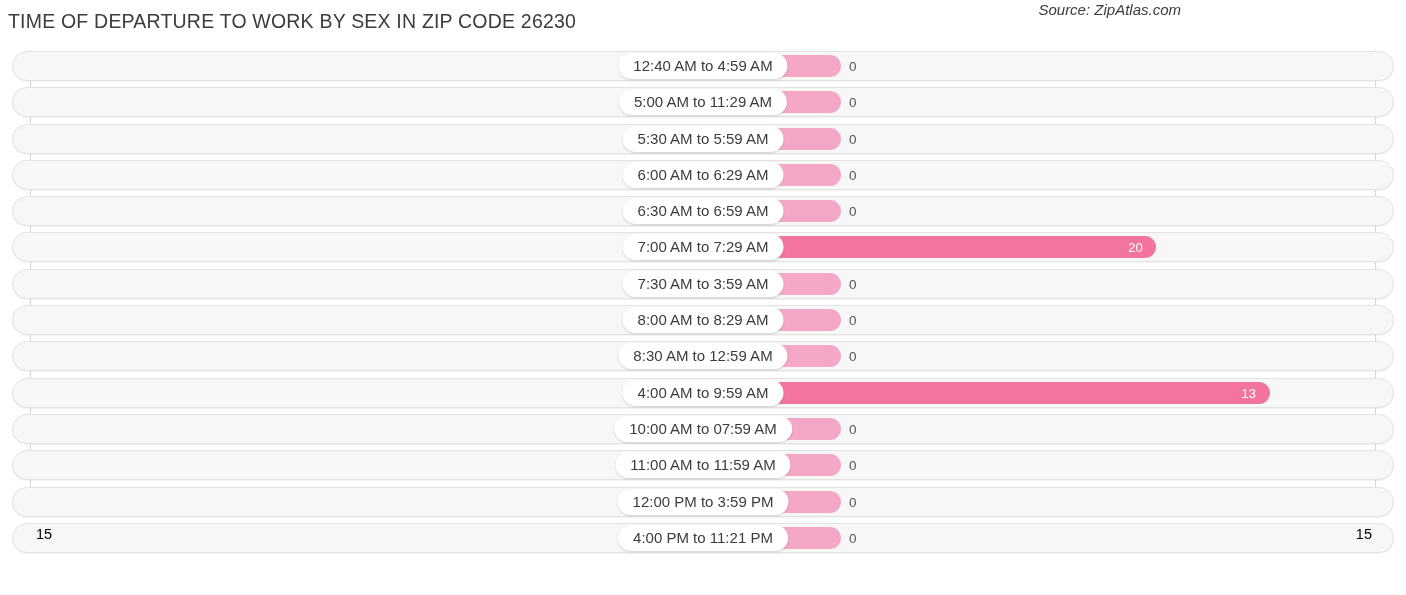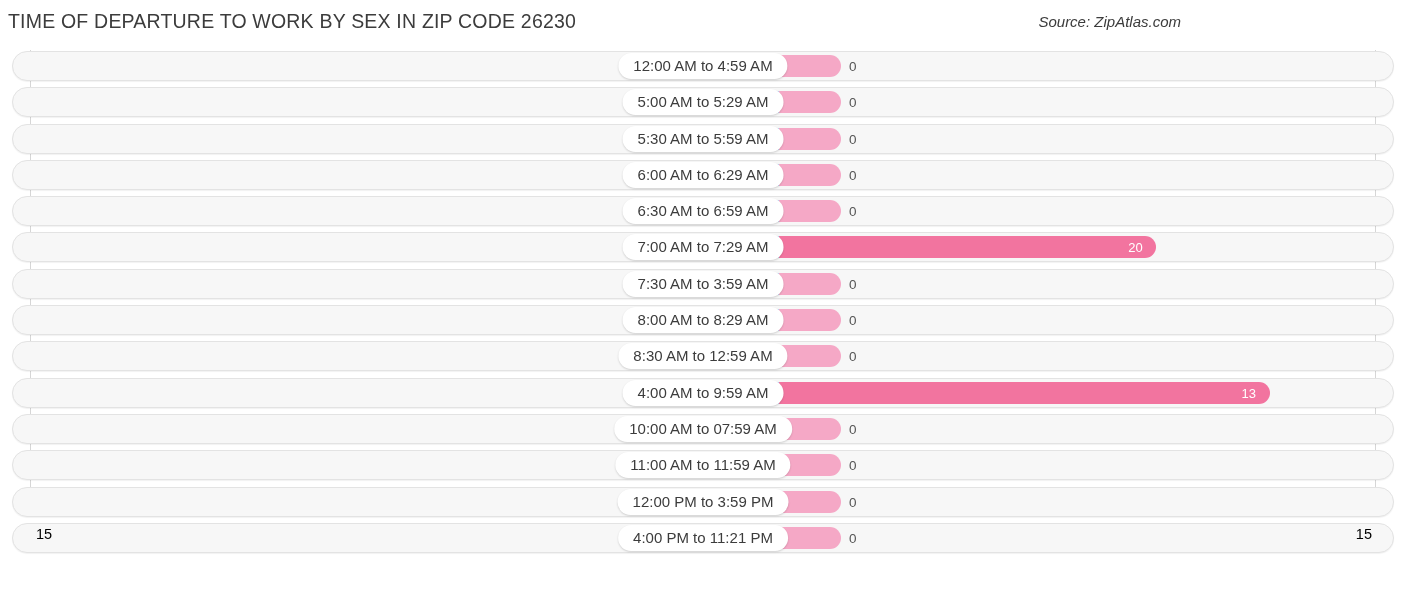"Source: ZipAtlas.com" .source-note { top: 13px -> 1px }
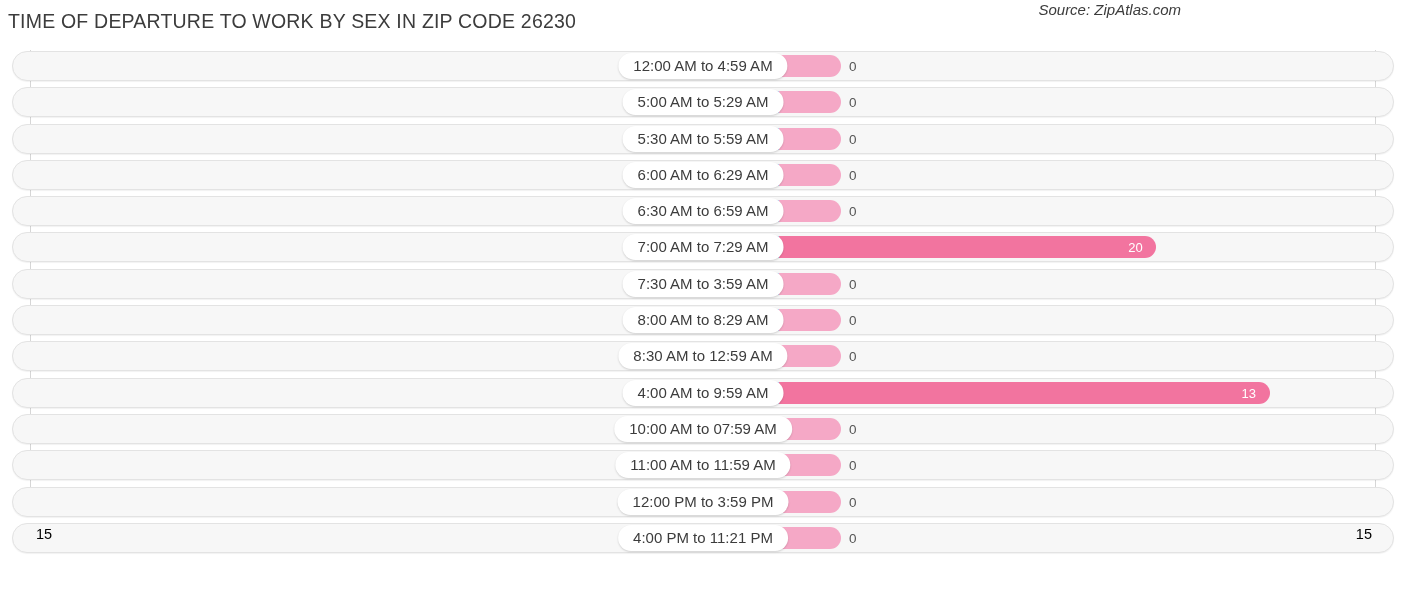"12:00 AM to 4:59 AM" div.row-label { text: 12:00 -> 12:40 }
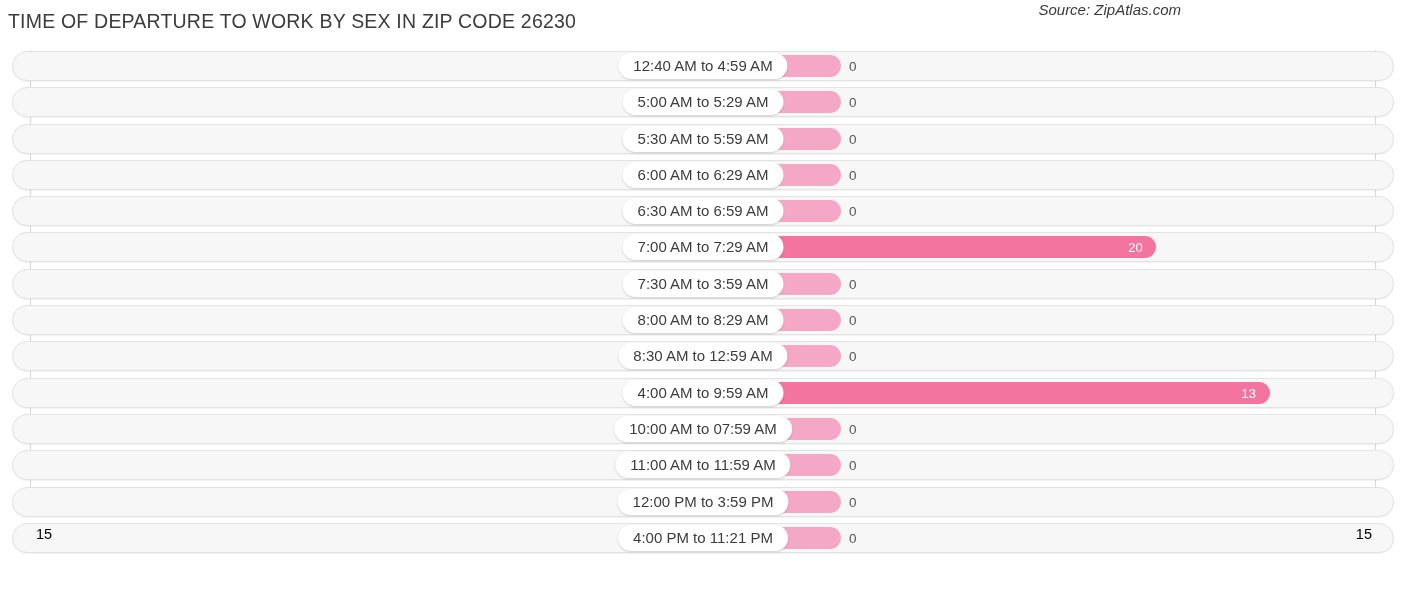"5:00 AM to 5:29 AM" div.row-label { text: 5:29 -> 11:29 }
